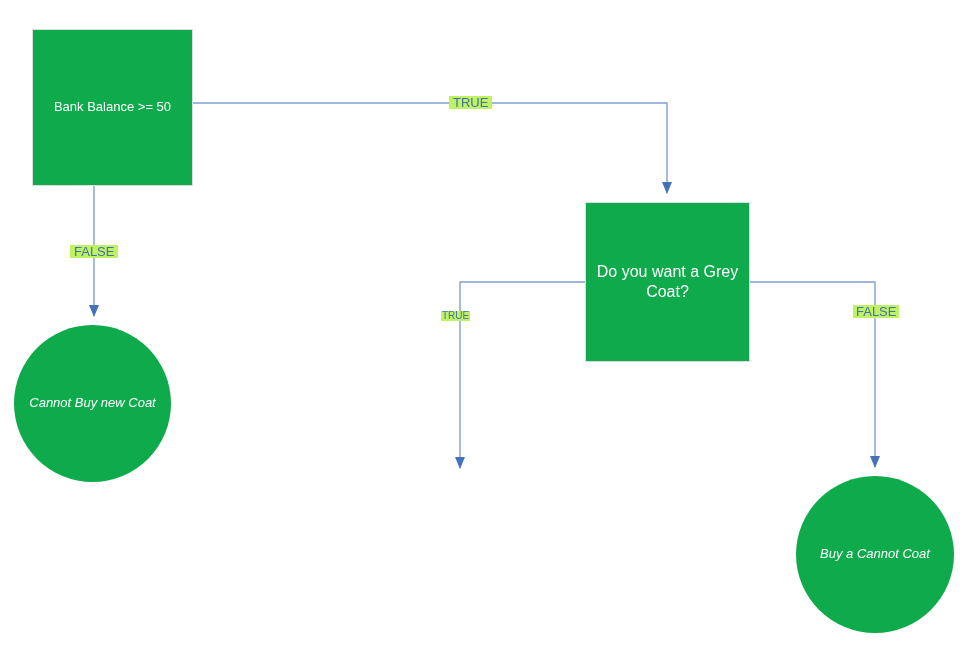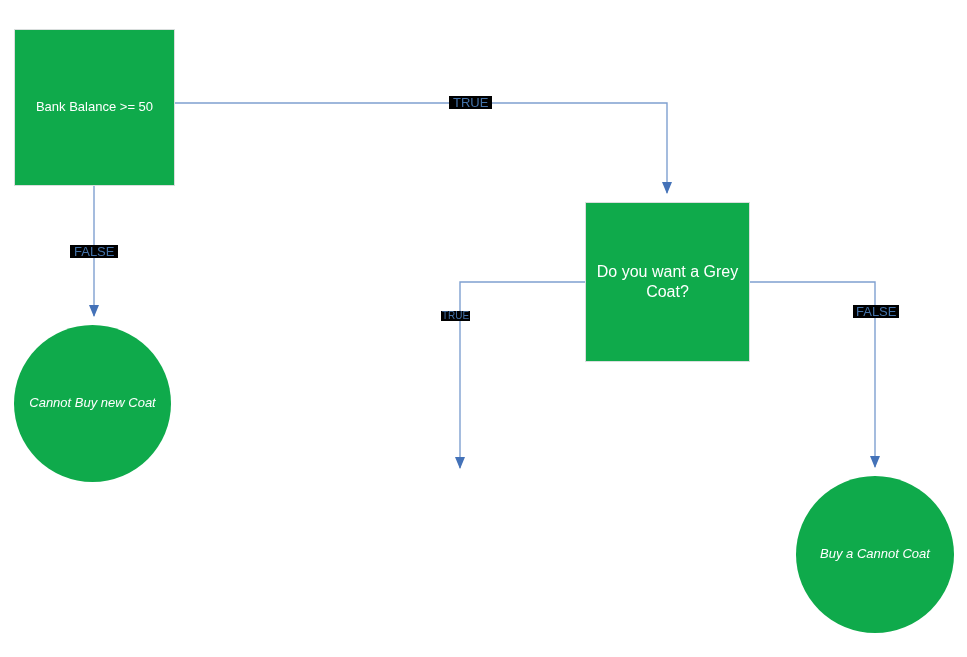"Bank Balance >= 50" div.node { left: 14px -> 32px }
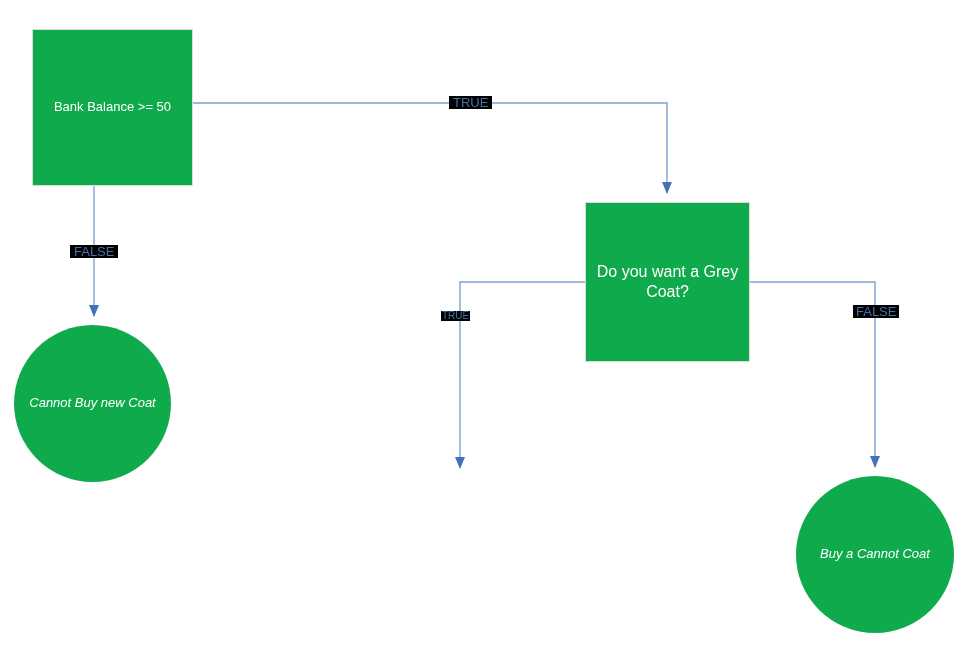"TRUE" .edge-label { background: #000000 -> #bef264 }
